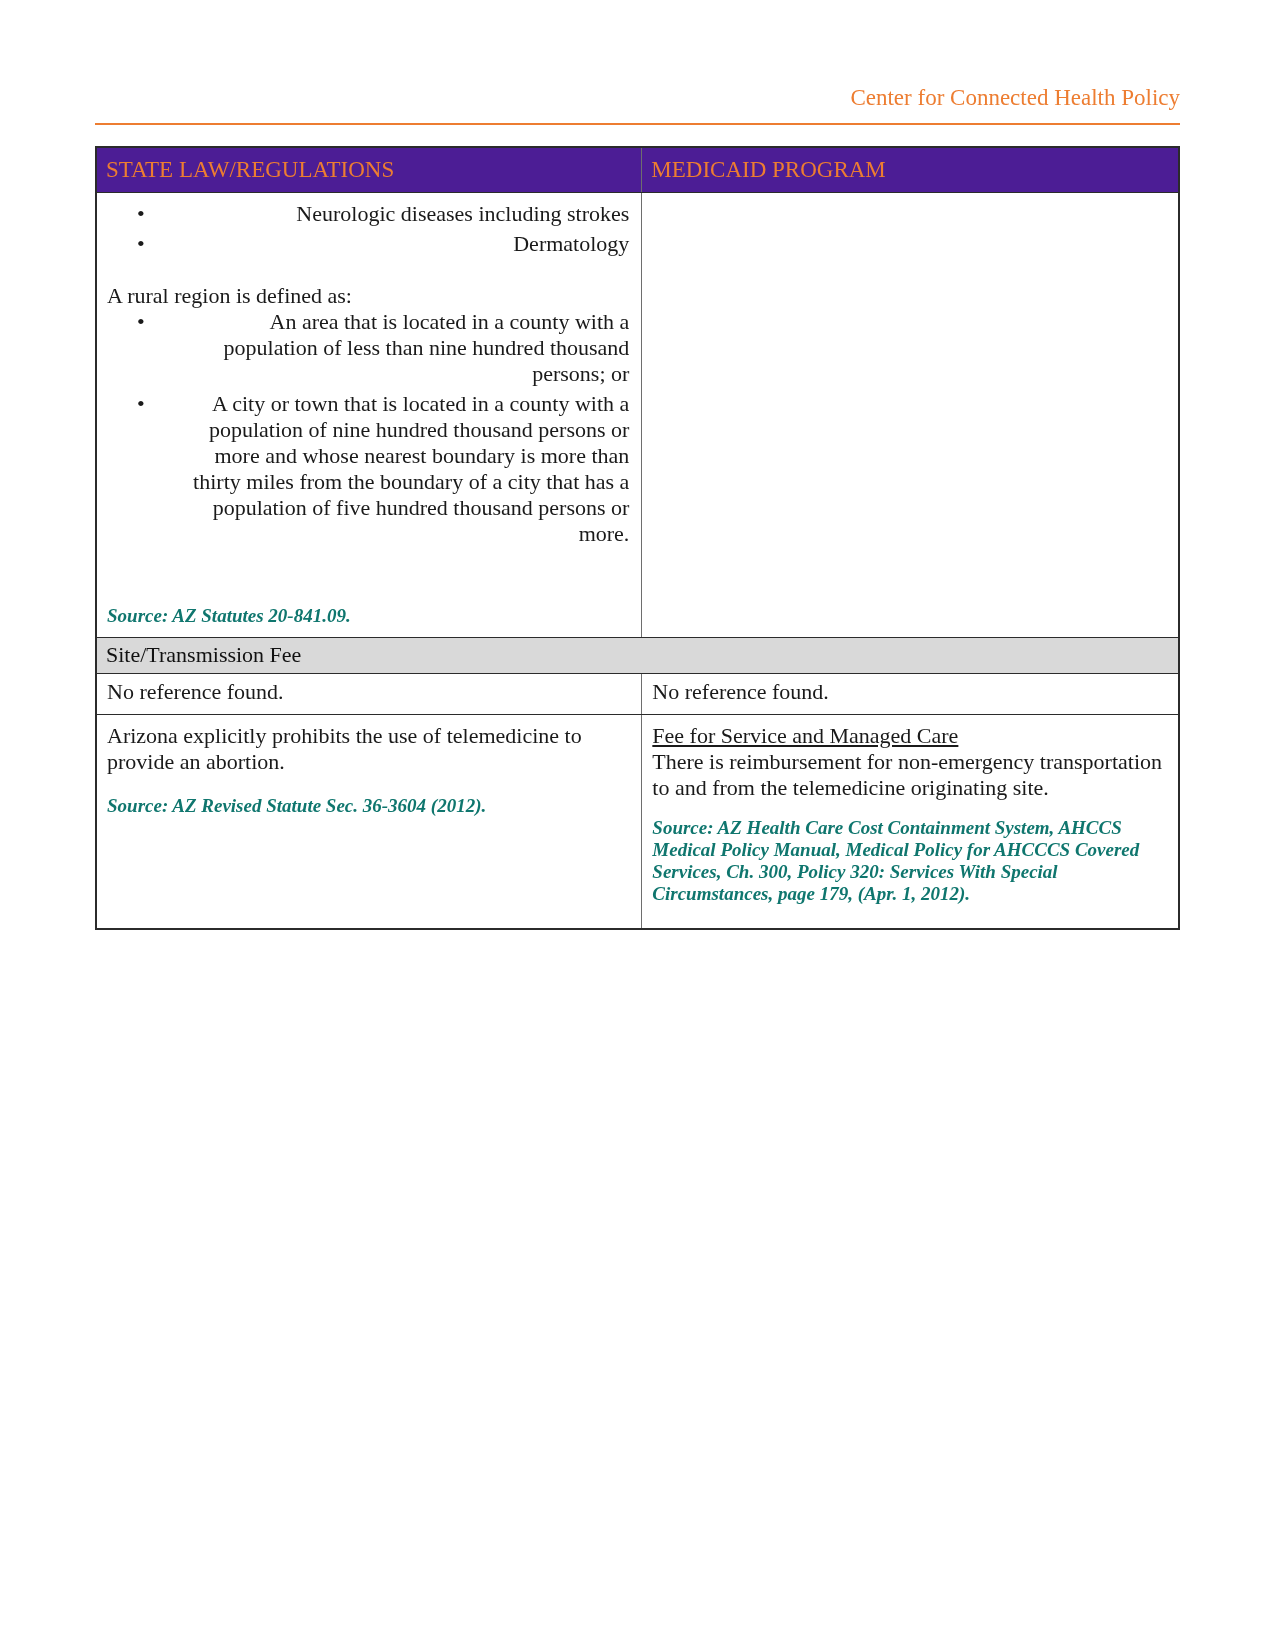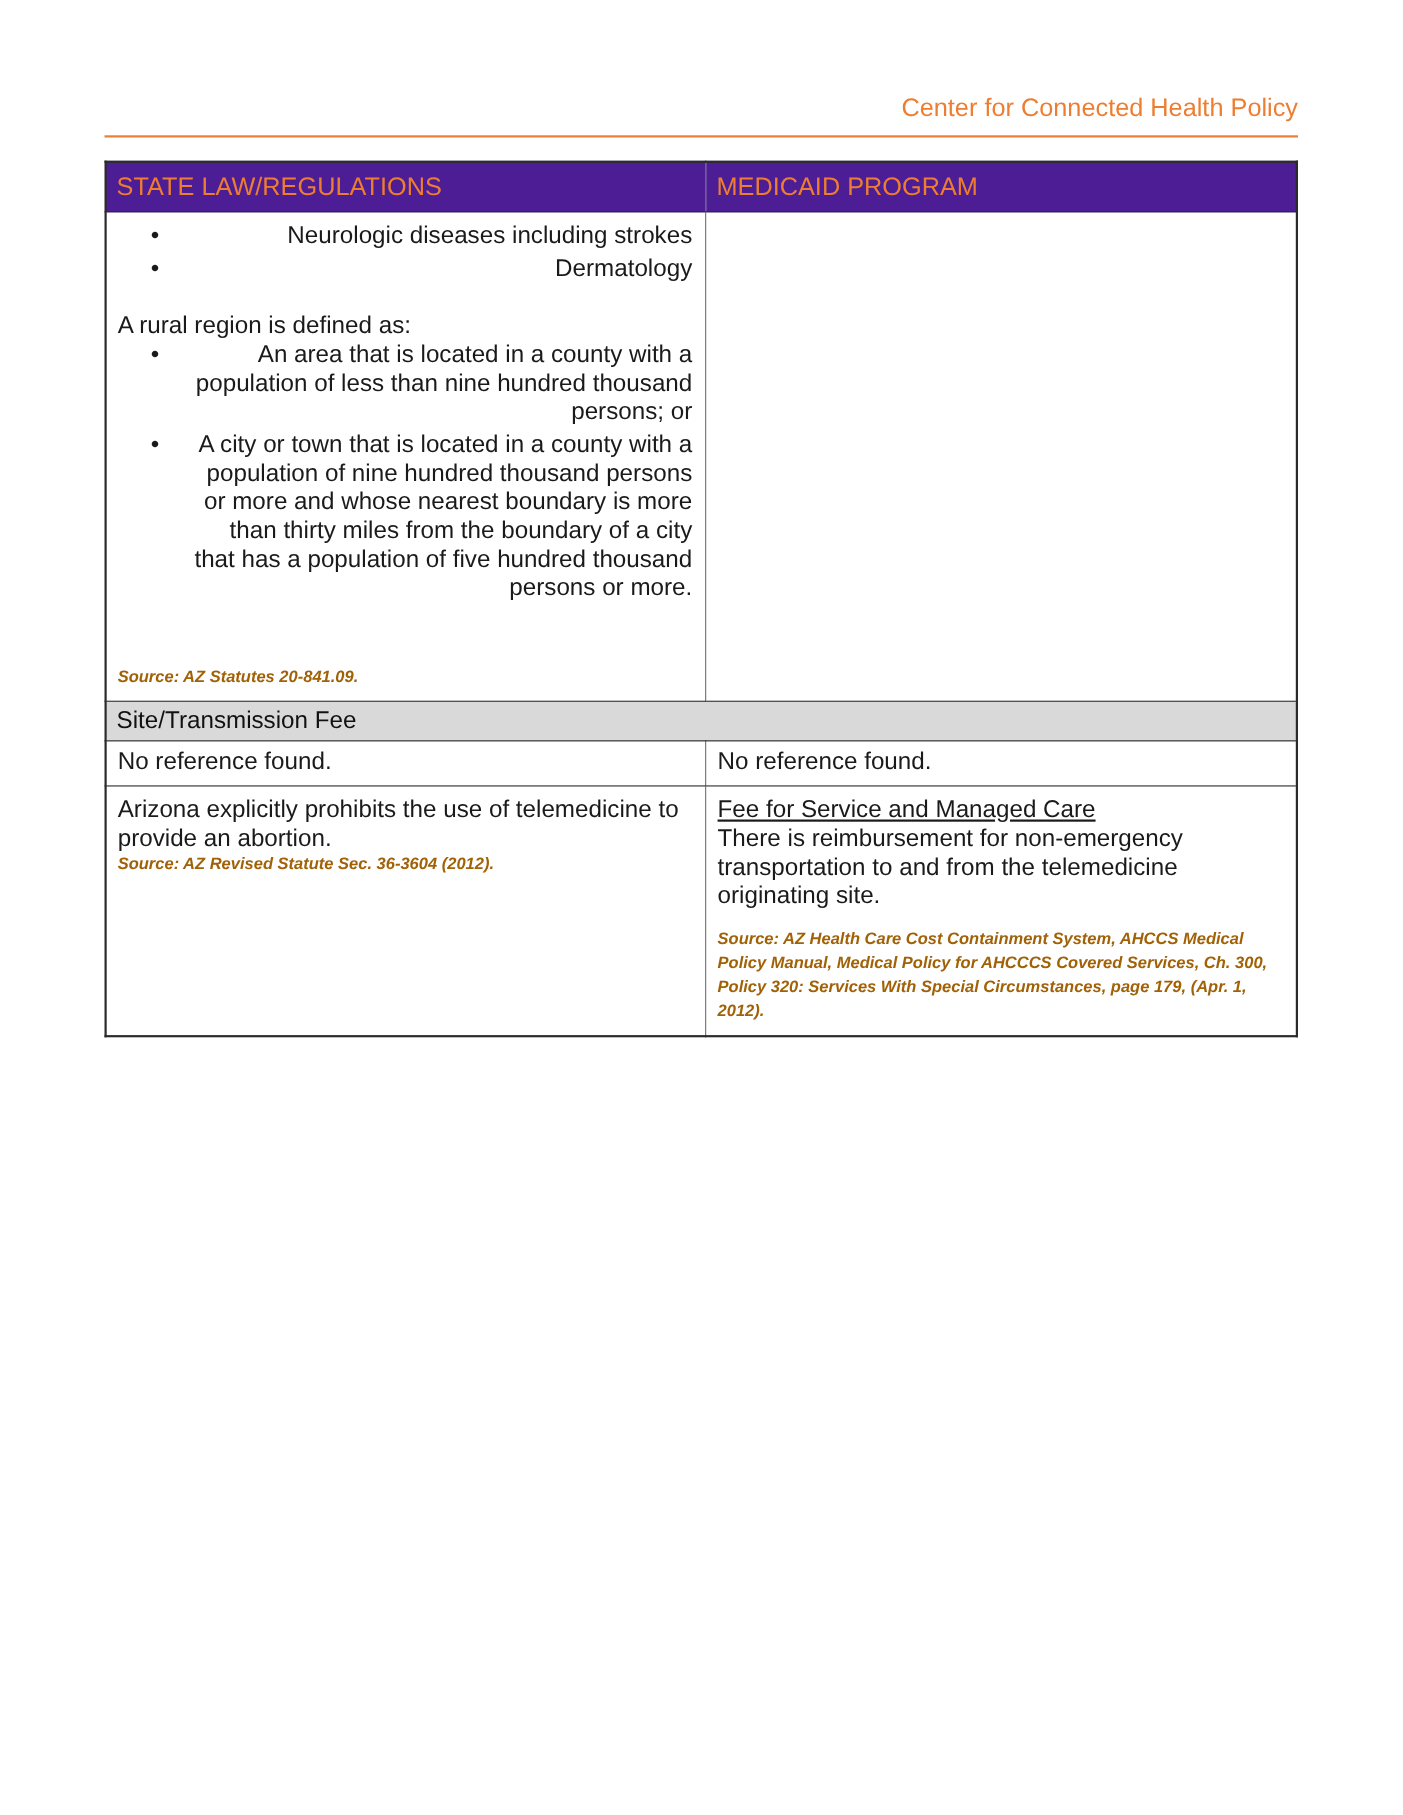"Center for Connected Health Policy" .page { font-family: Liberation Sans, sans-serif -> Liberation Serif, serif }
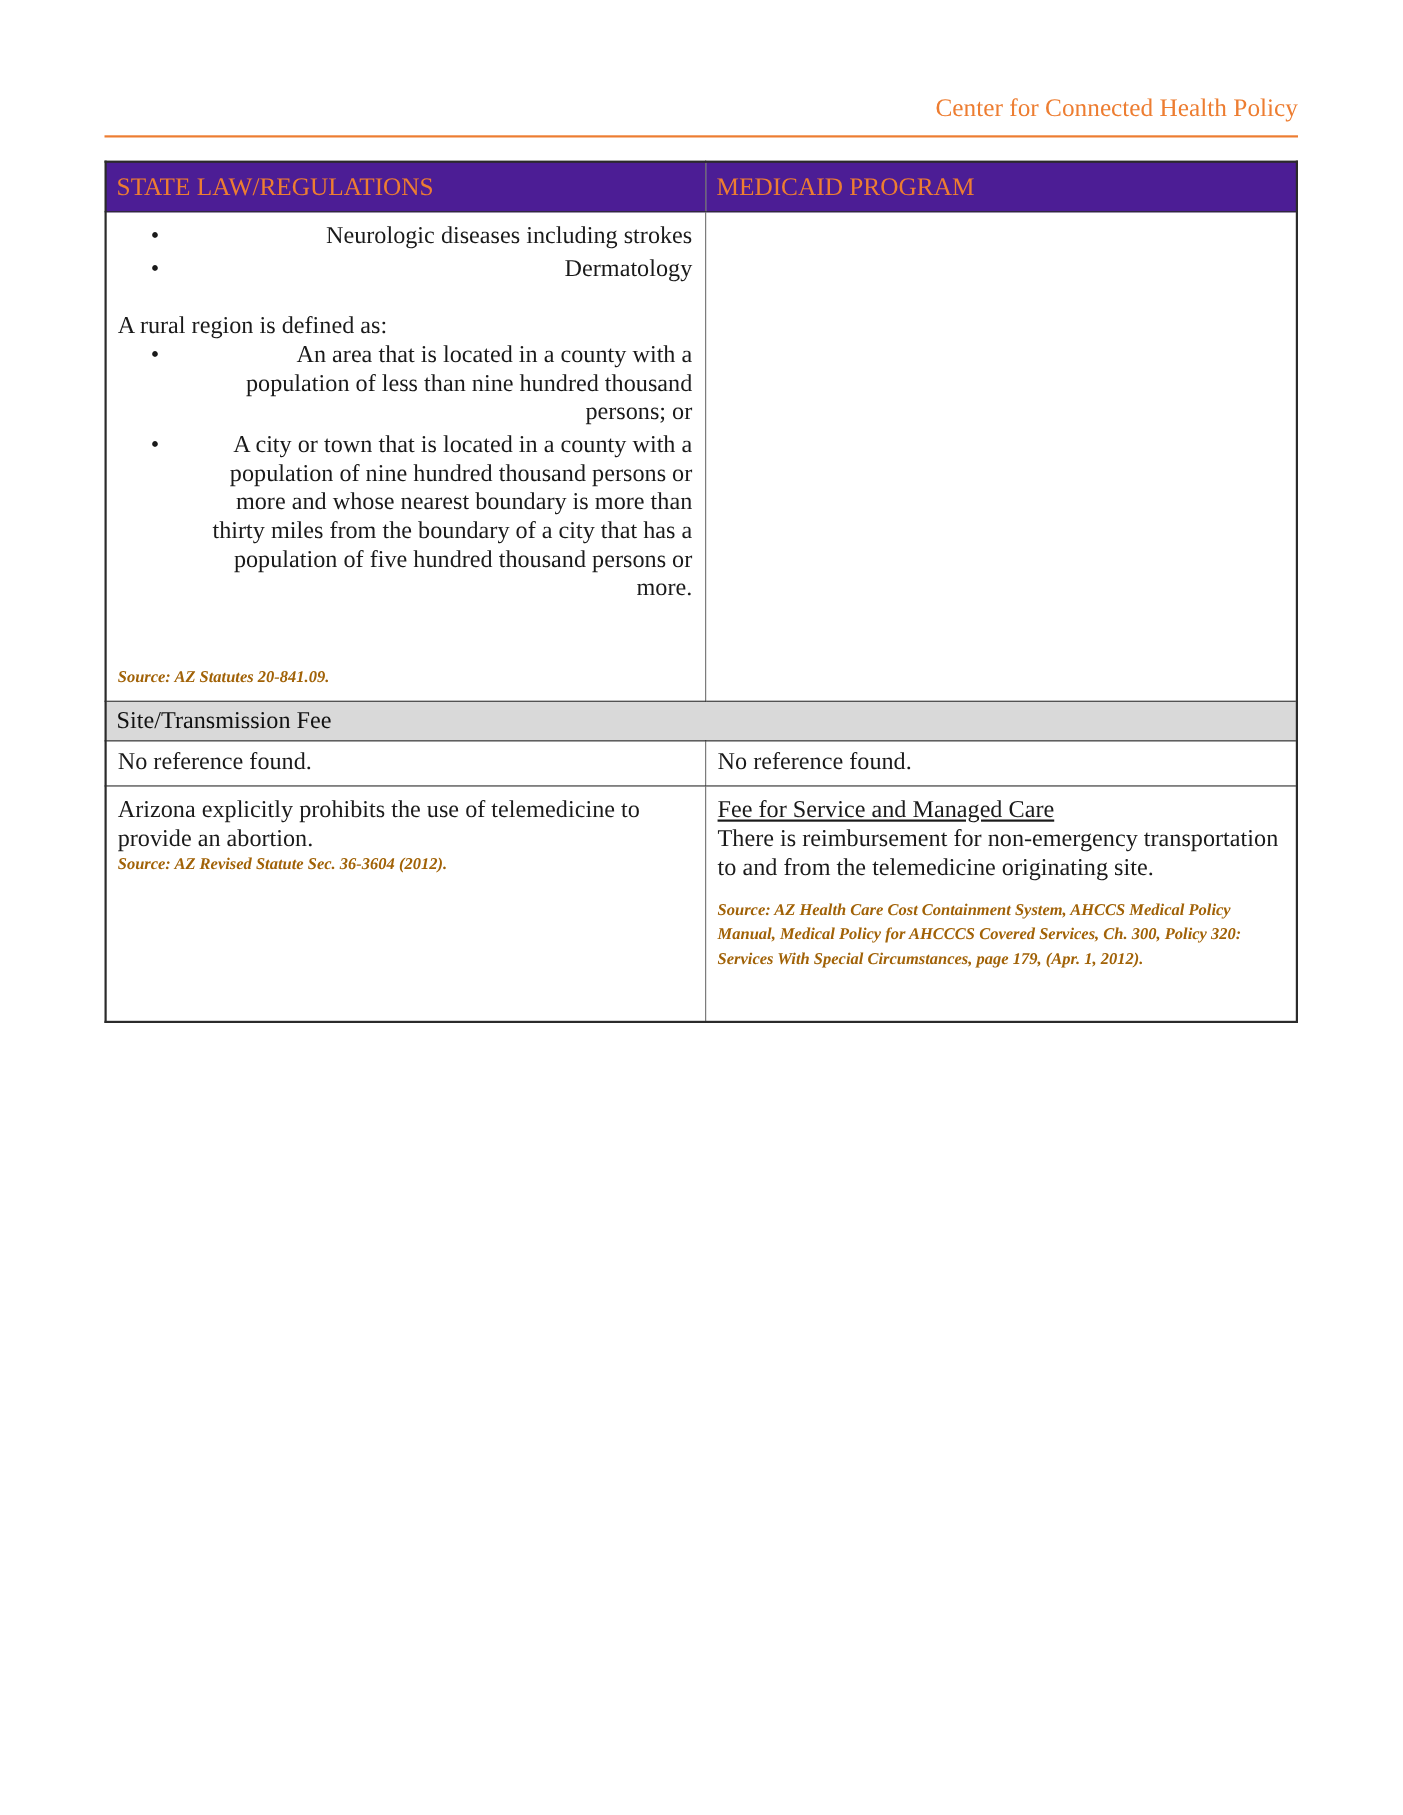"Source: AZ Statutes 20-841.09." .source-note { color: #a16207 -> #0f766e; font-size: 15px -> 19px }
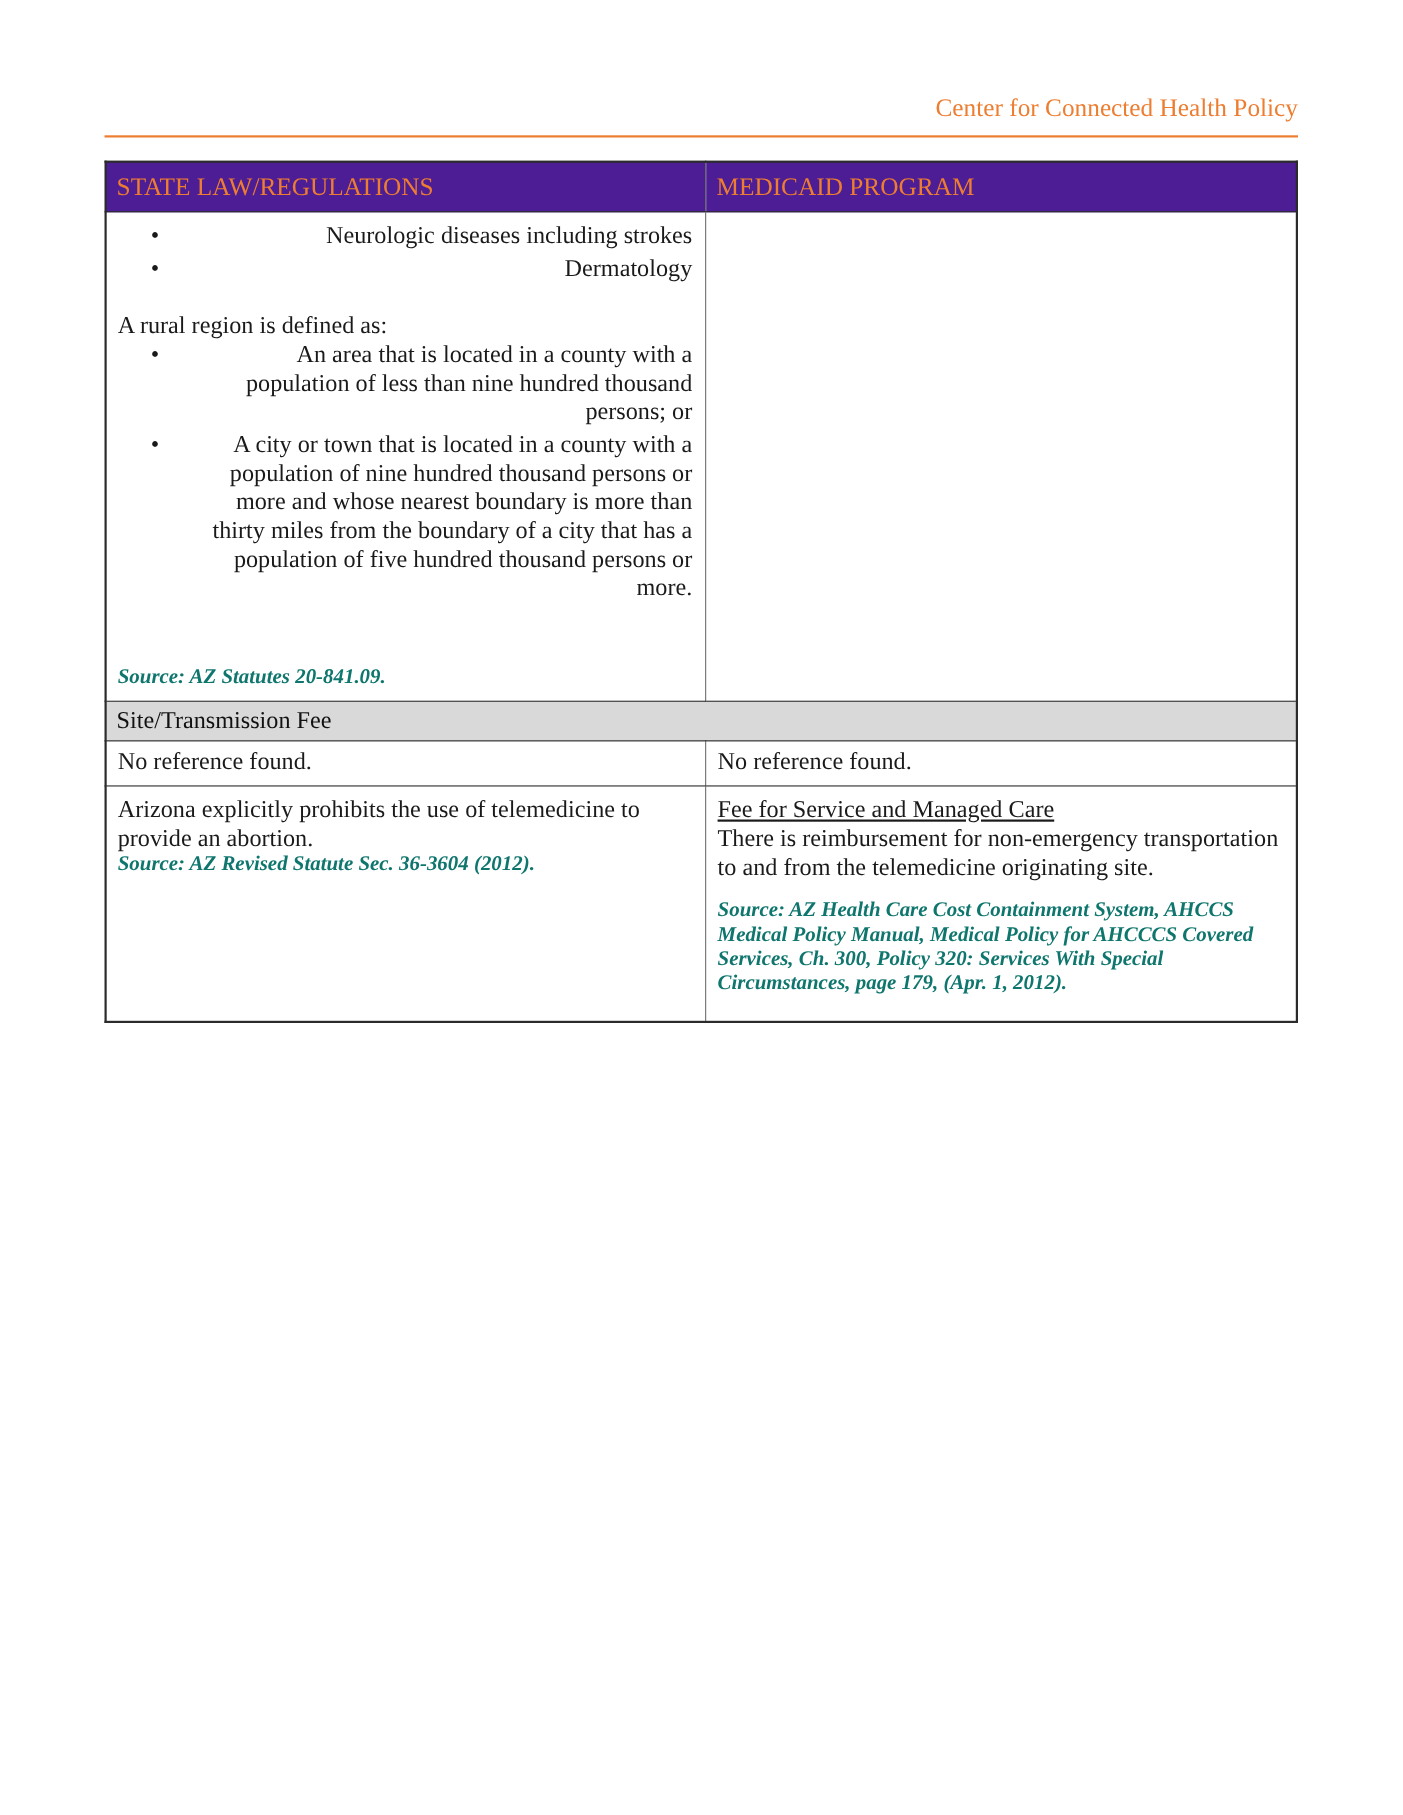"Source: AZ Revised Statute Sec." .source-misc-left { margin-top: none -> 20px }
